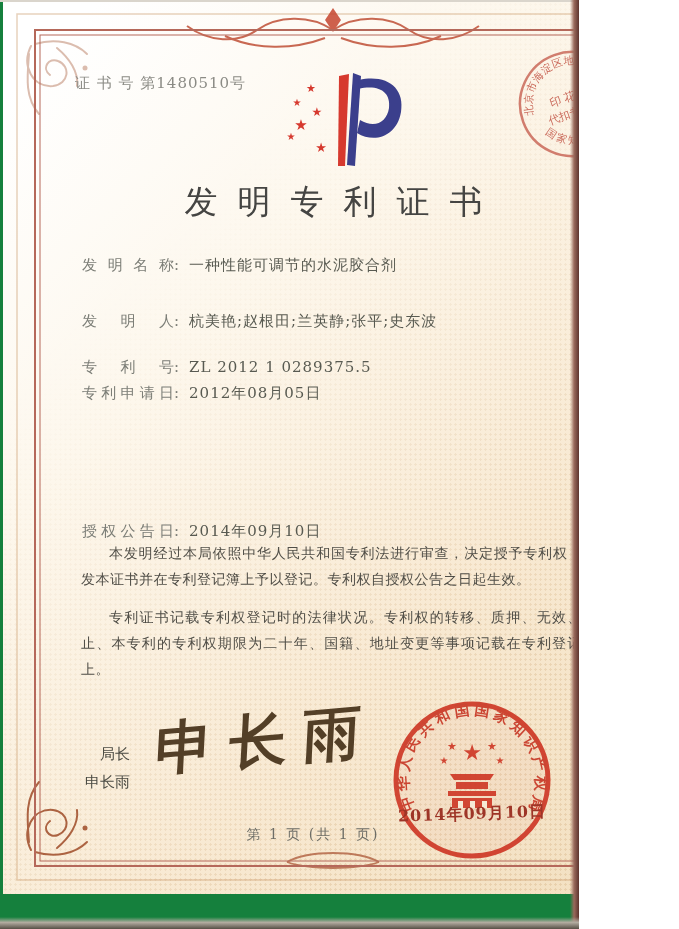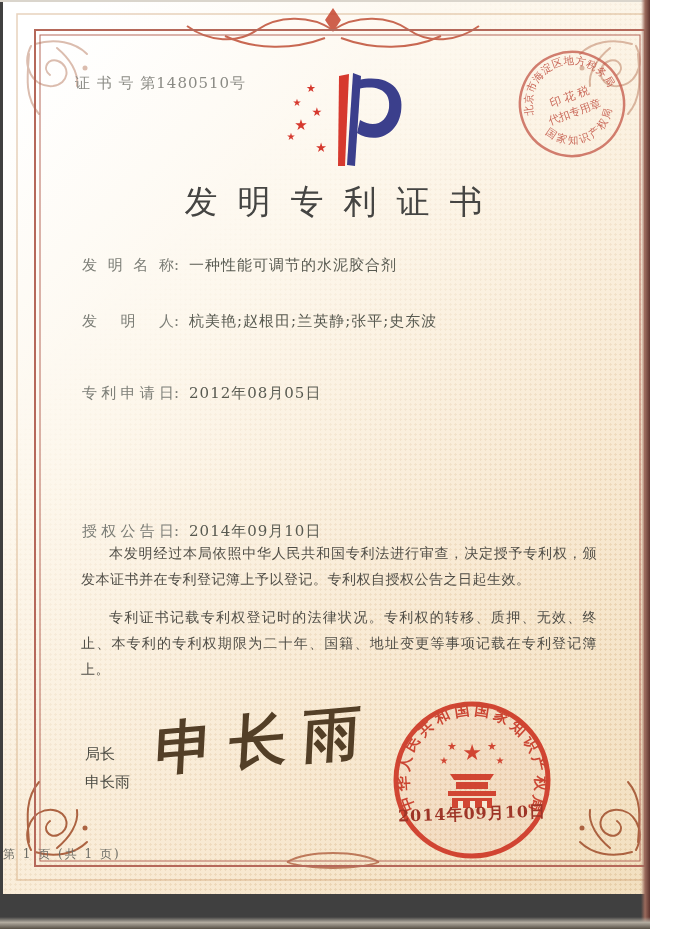"证 书 号 第1480510号" #stage { background: #404040 -> #15803d; width: 650px -> 579px }
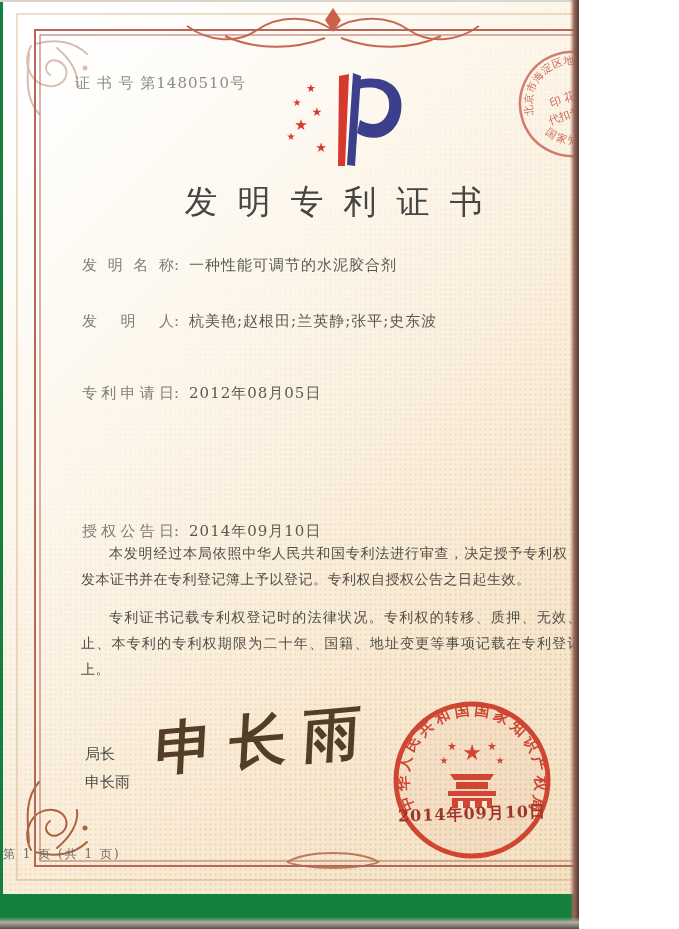"专利号: ZL 2012 1 0289375.5" div.field-row { html: none -> <div> <span>专利号</span><span>:</span><span>ZL 2012 1 0289375.5</span> </div> }
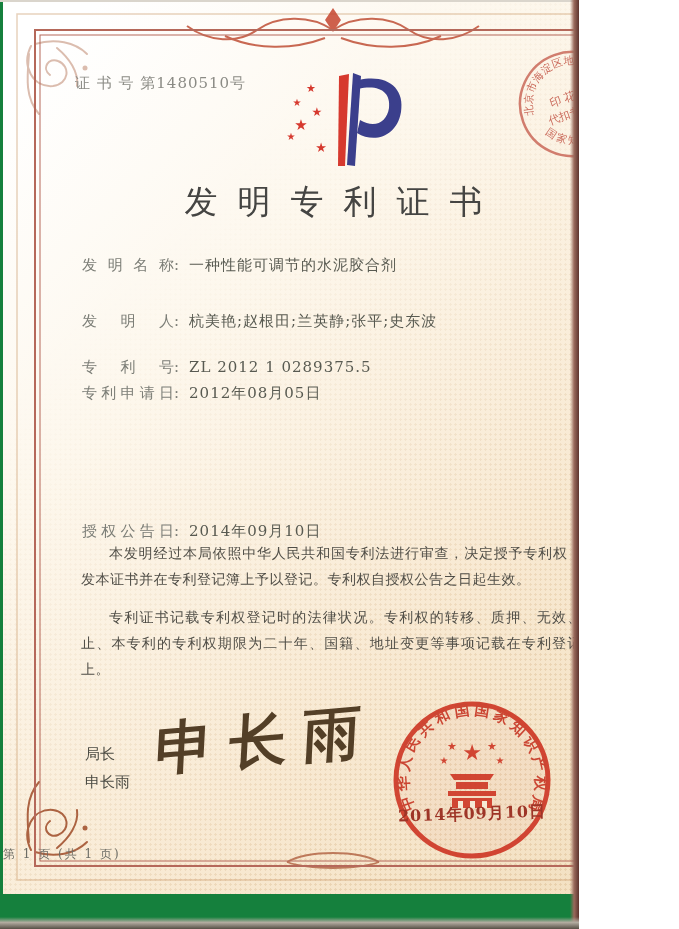"局长" .signer { text-align: none -> right }
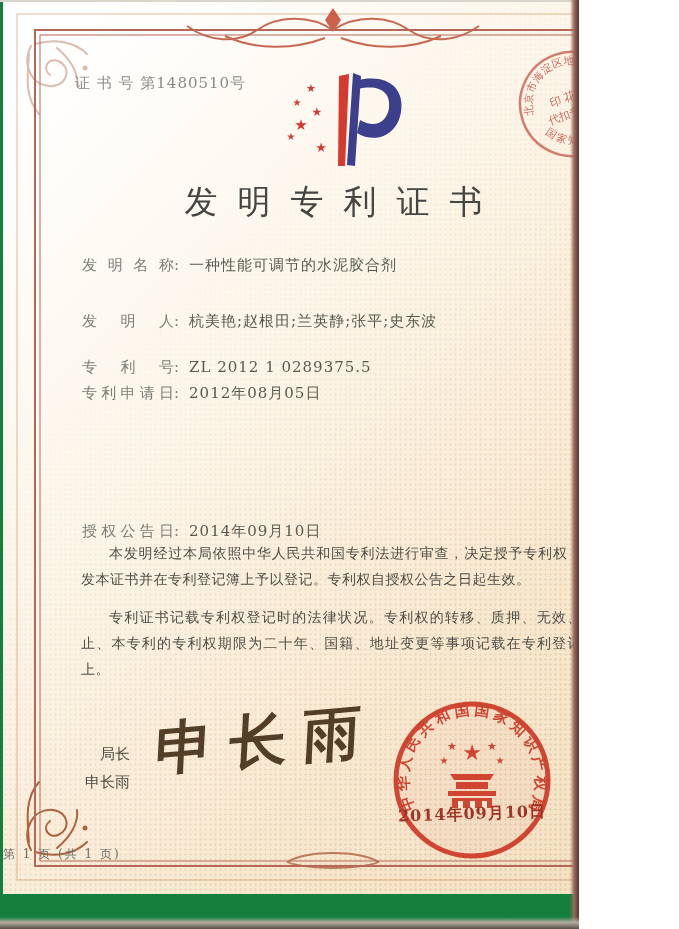"第 1 页 (共 1" .footer { font-size: 12px -> 14px; text-align: none -> center; top: 844px -> 824px }
